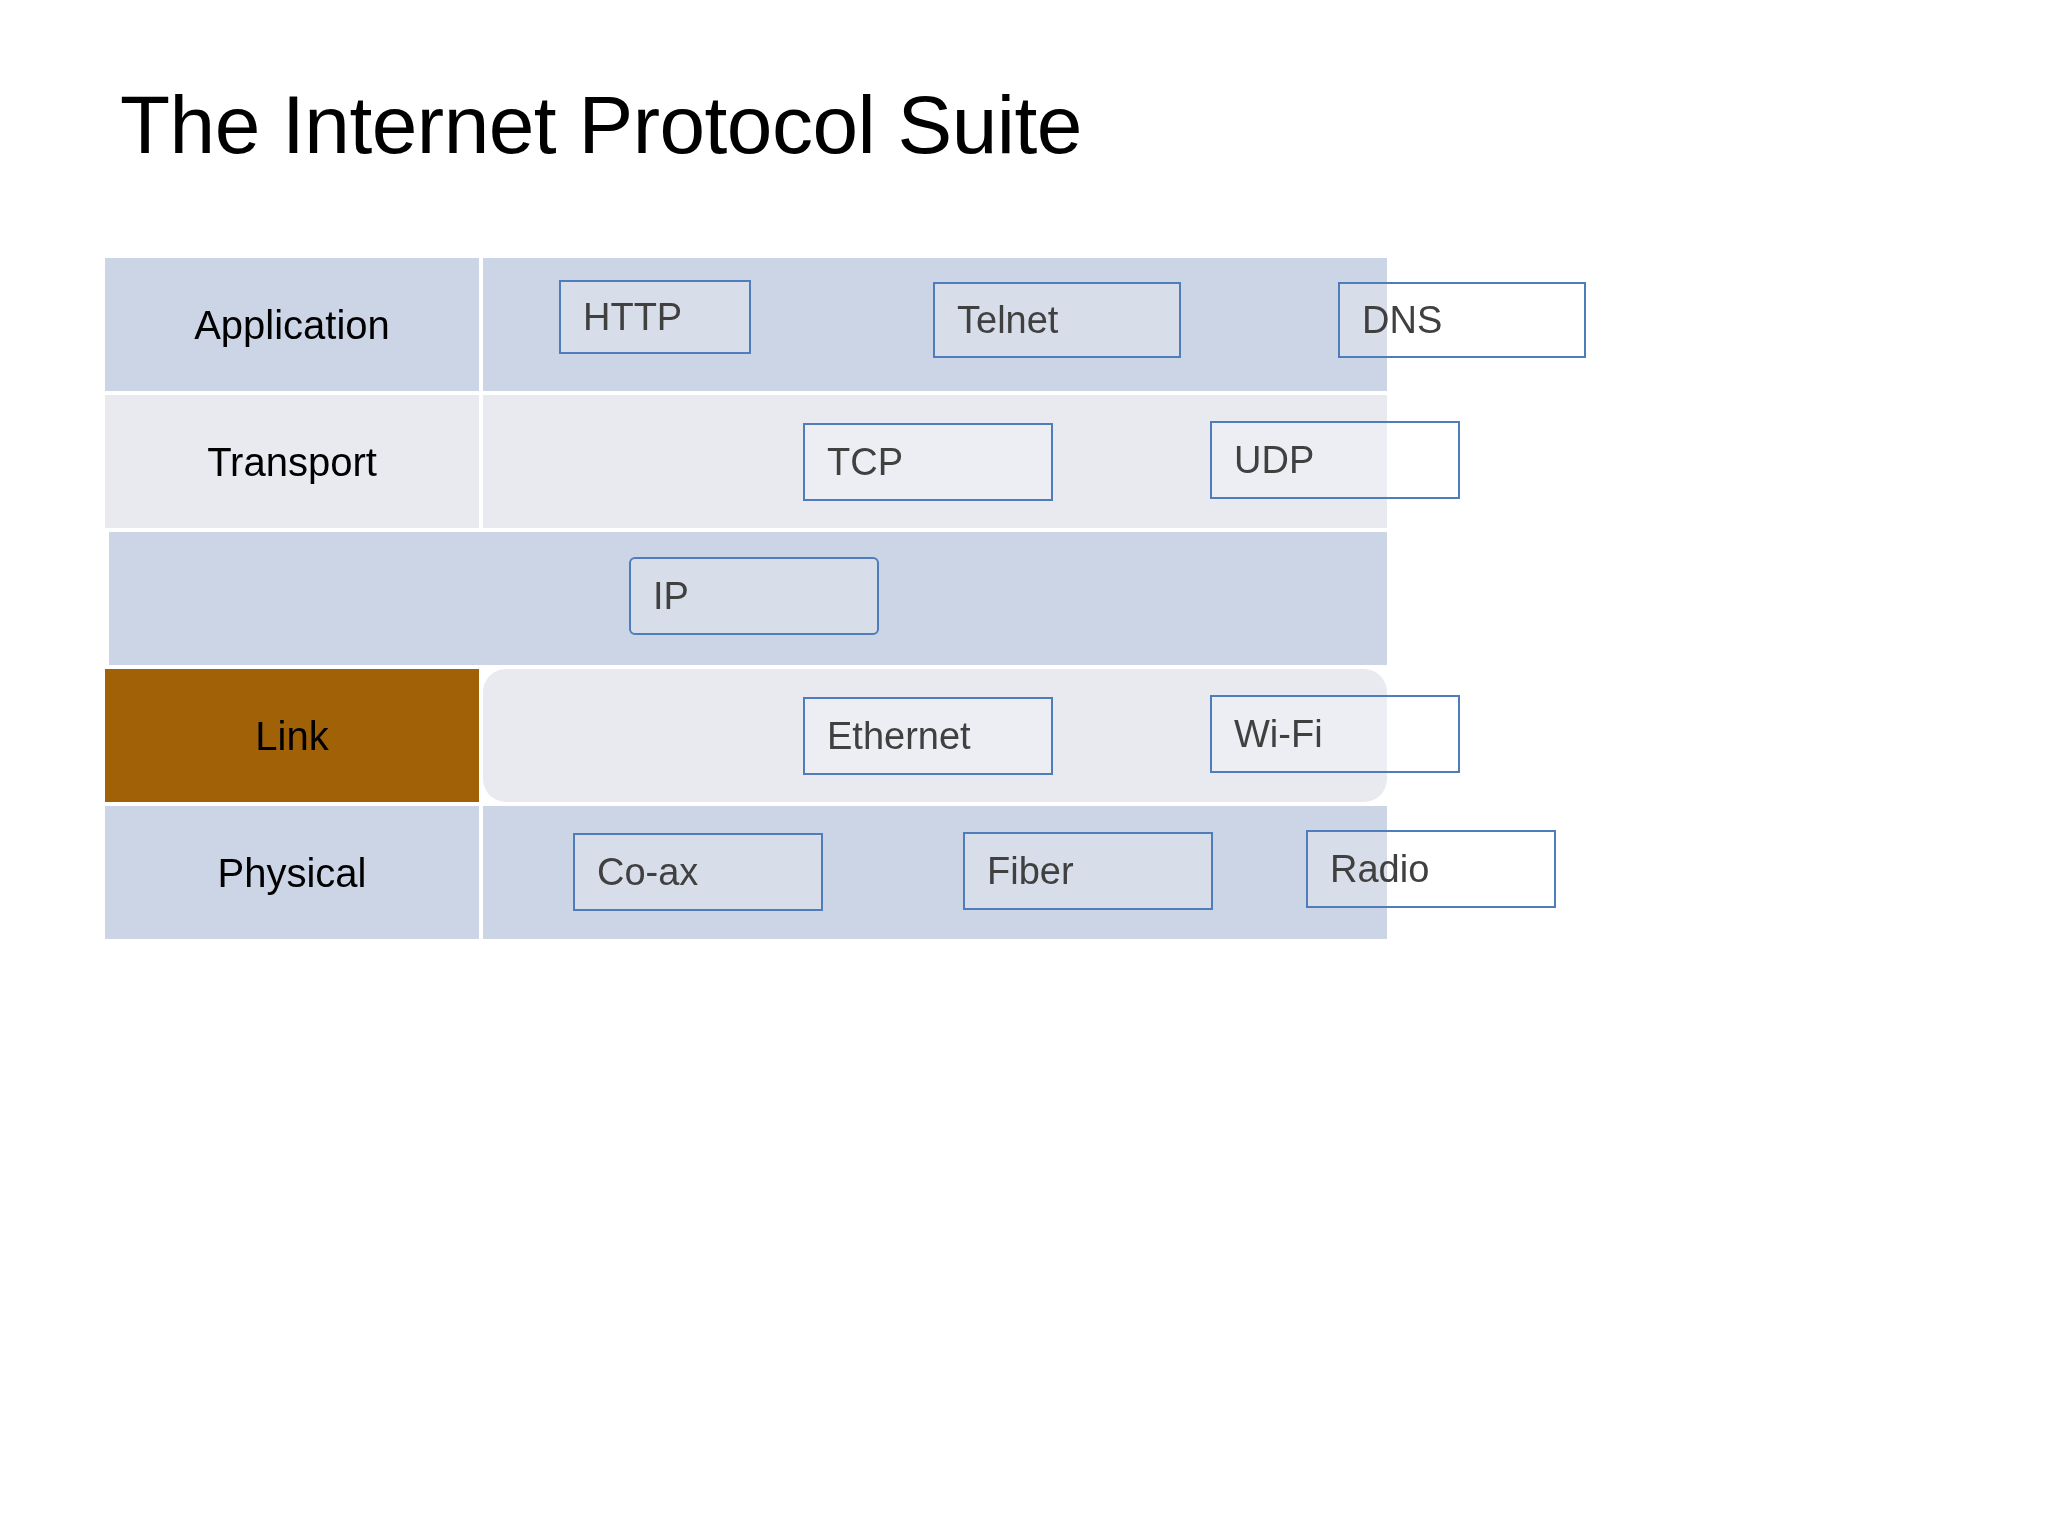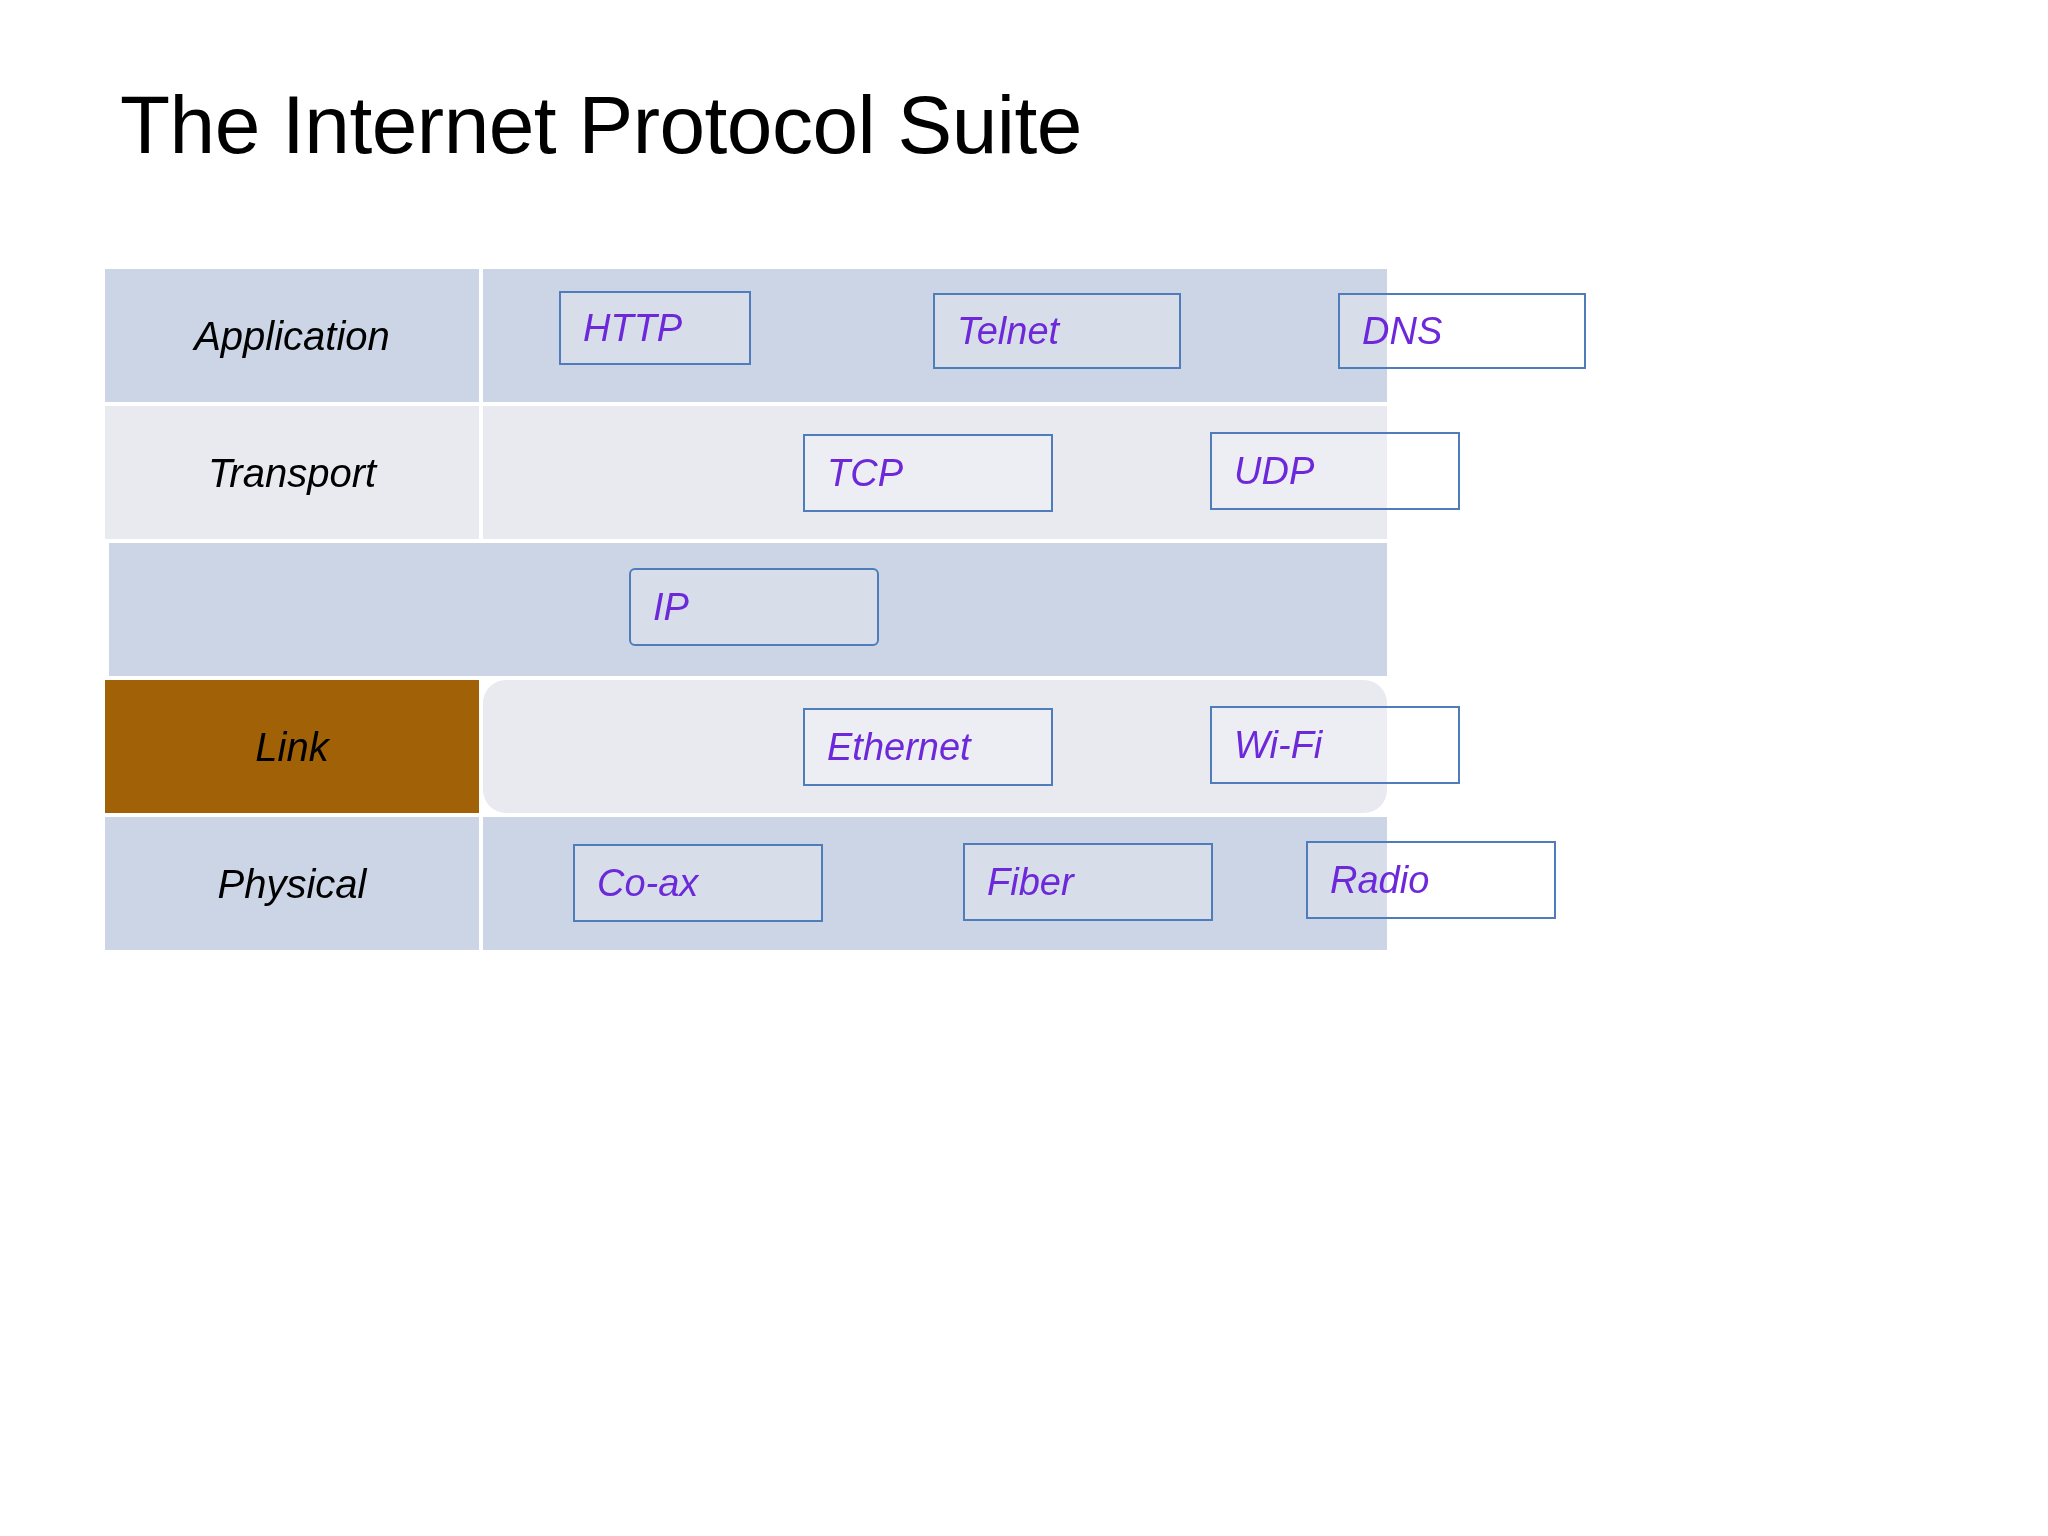"Application" #layer-table { font-style: italic -> none; top: 269px -> 258px }
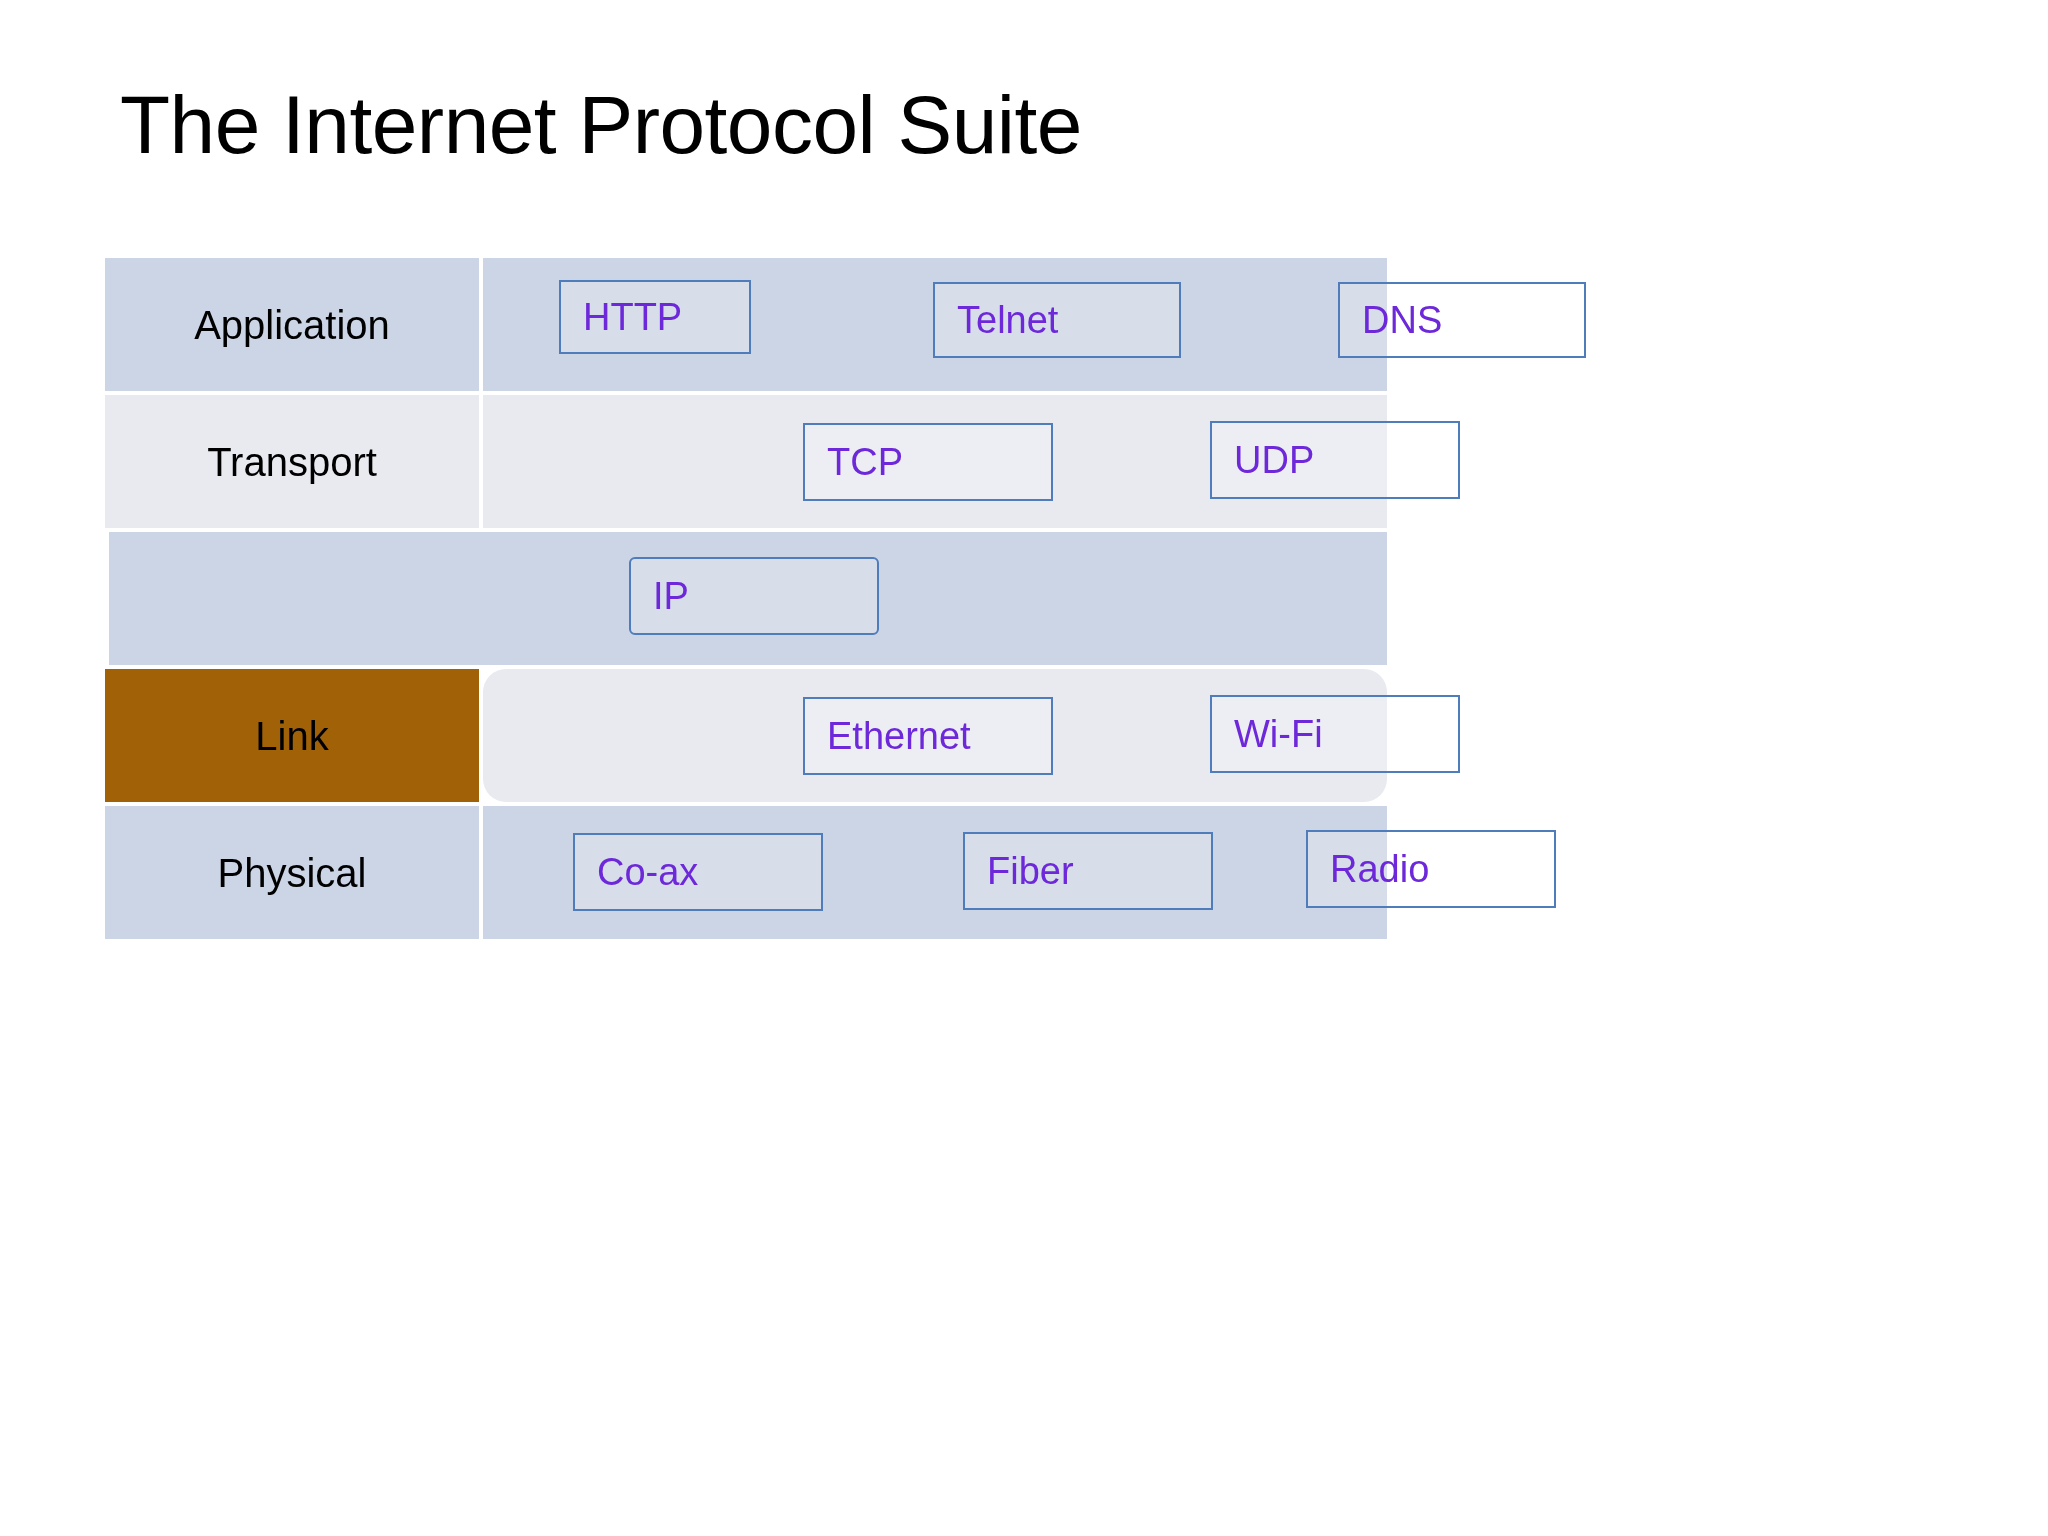"HTTP" .protocol-label { color: #6d28d9 -> #404040 }
